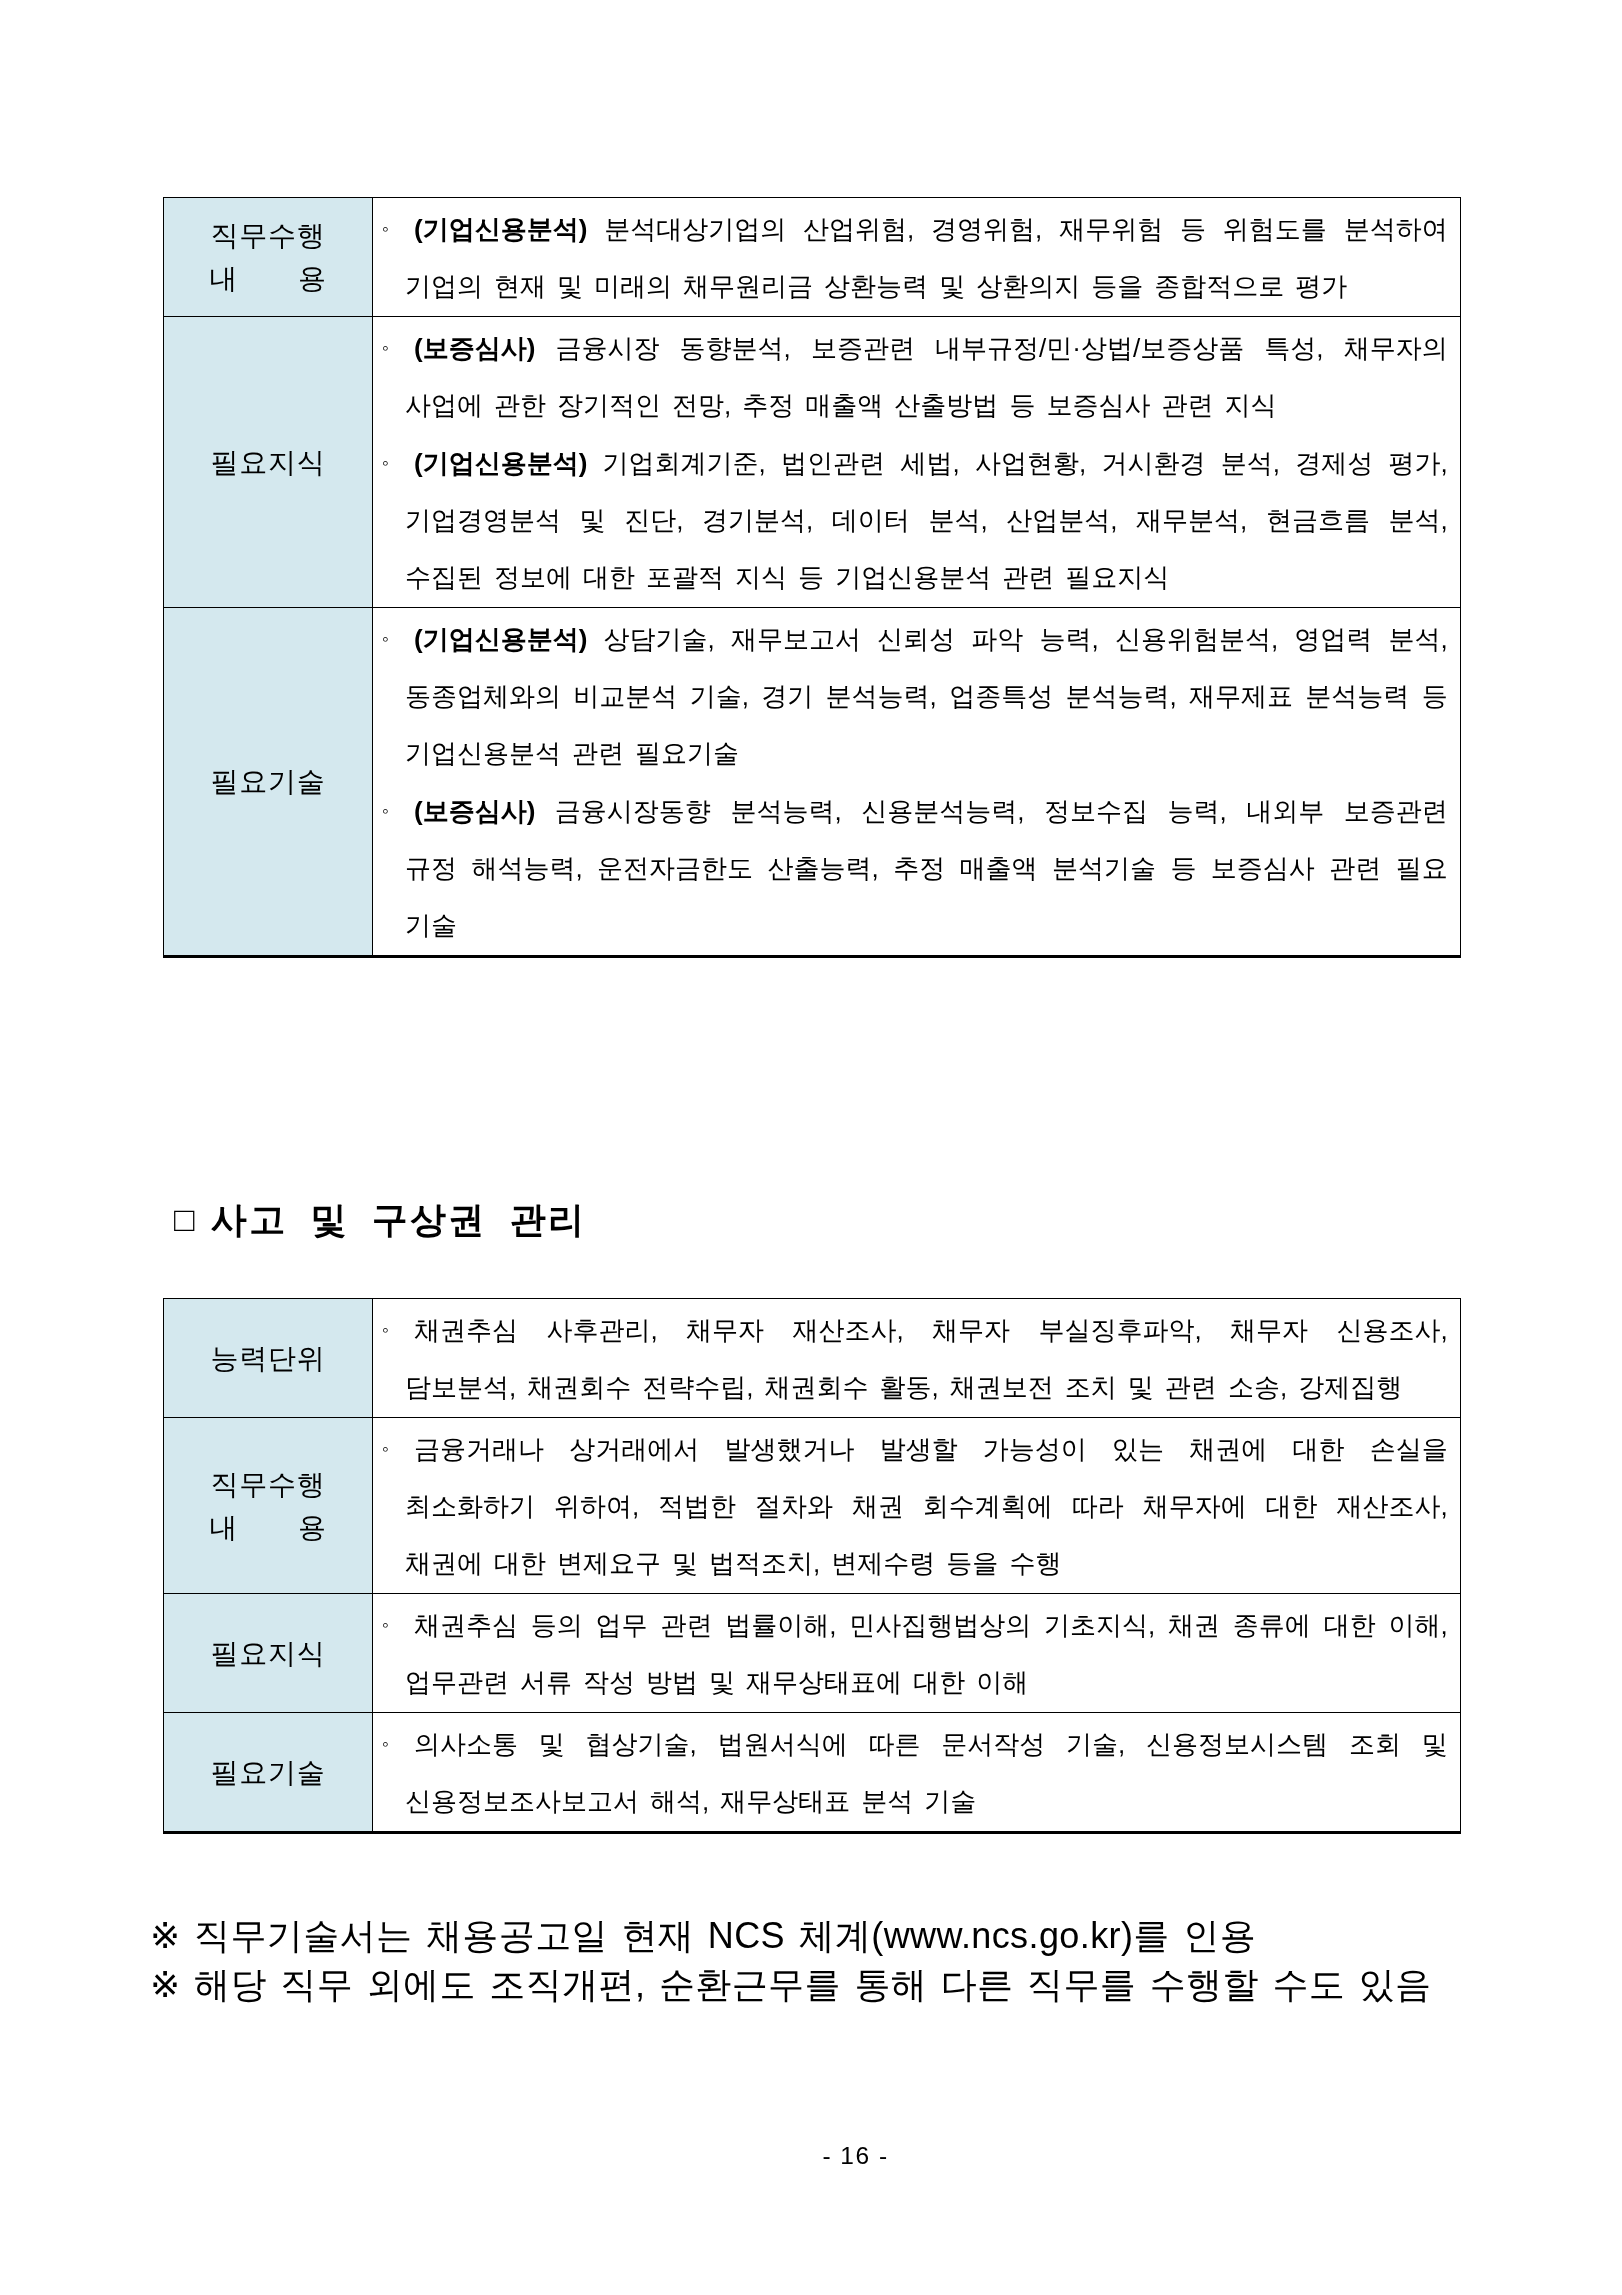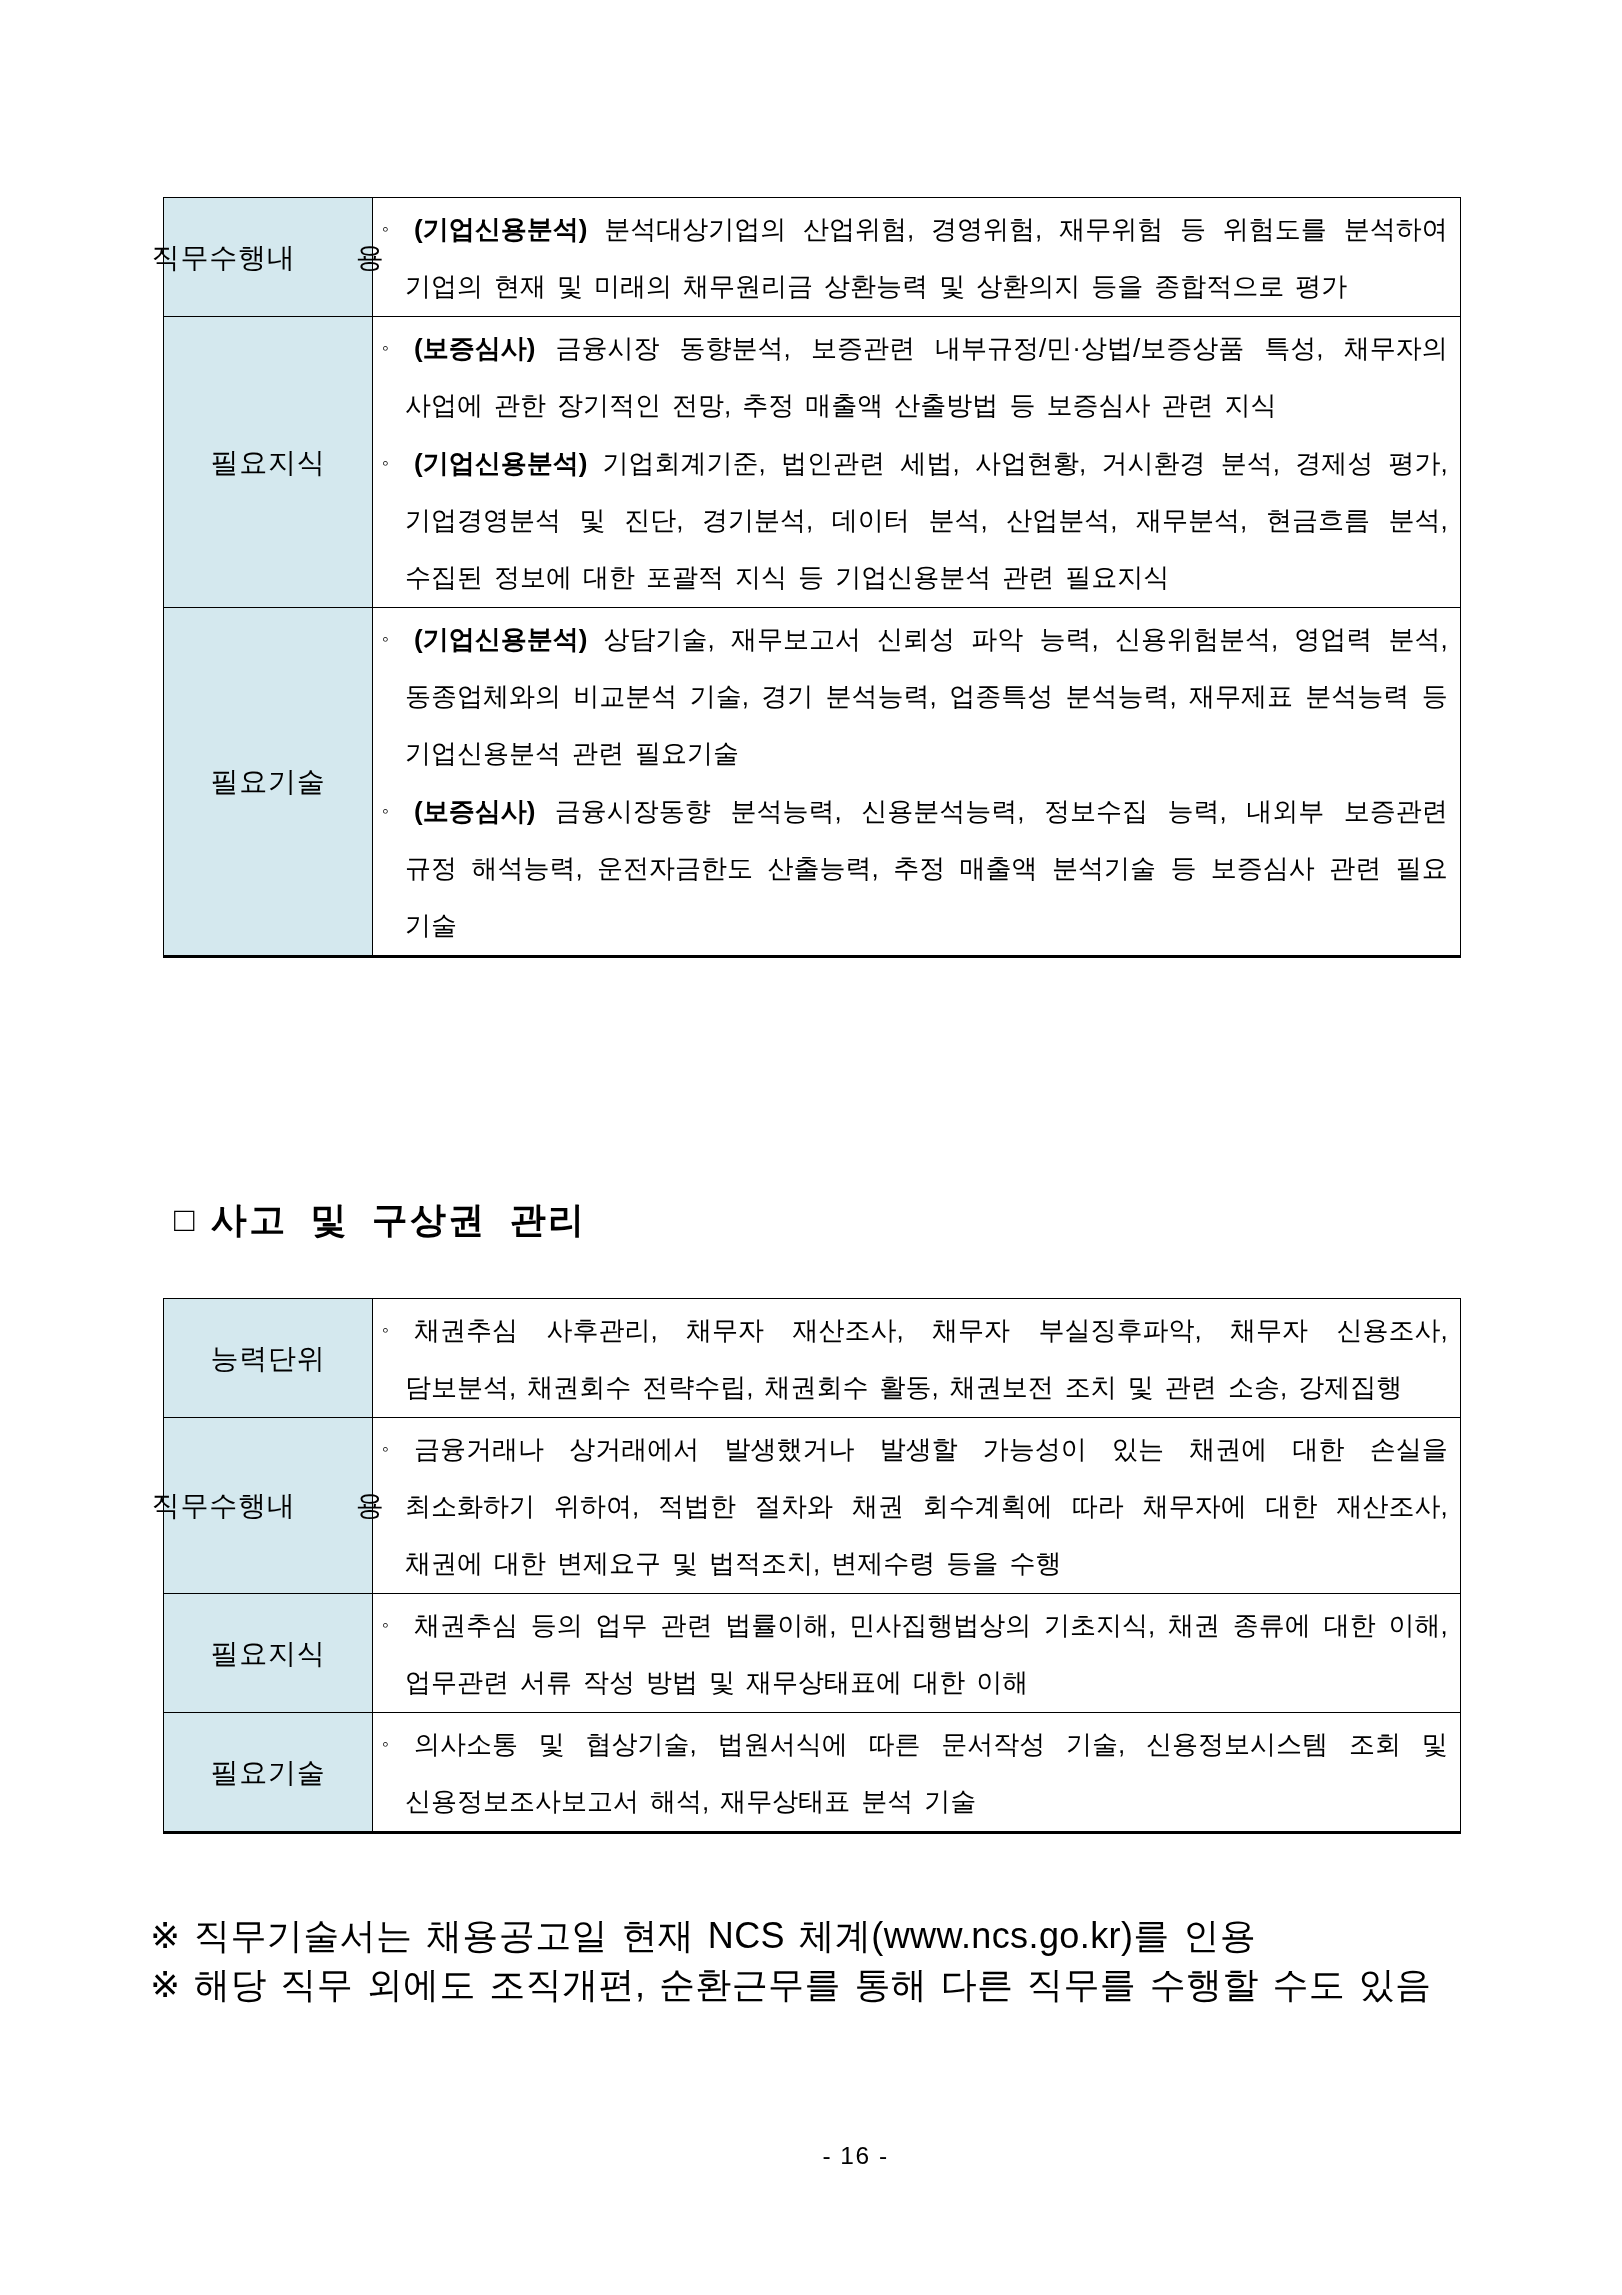"직무수행" .tlabel { flex-direction: row -> column }
